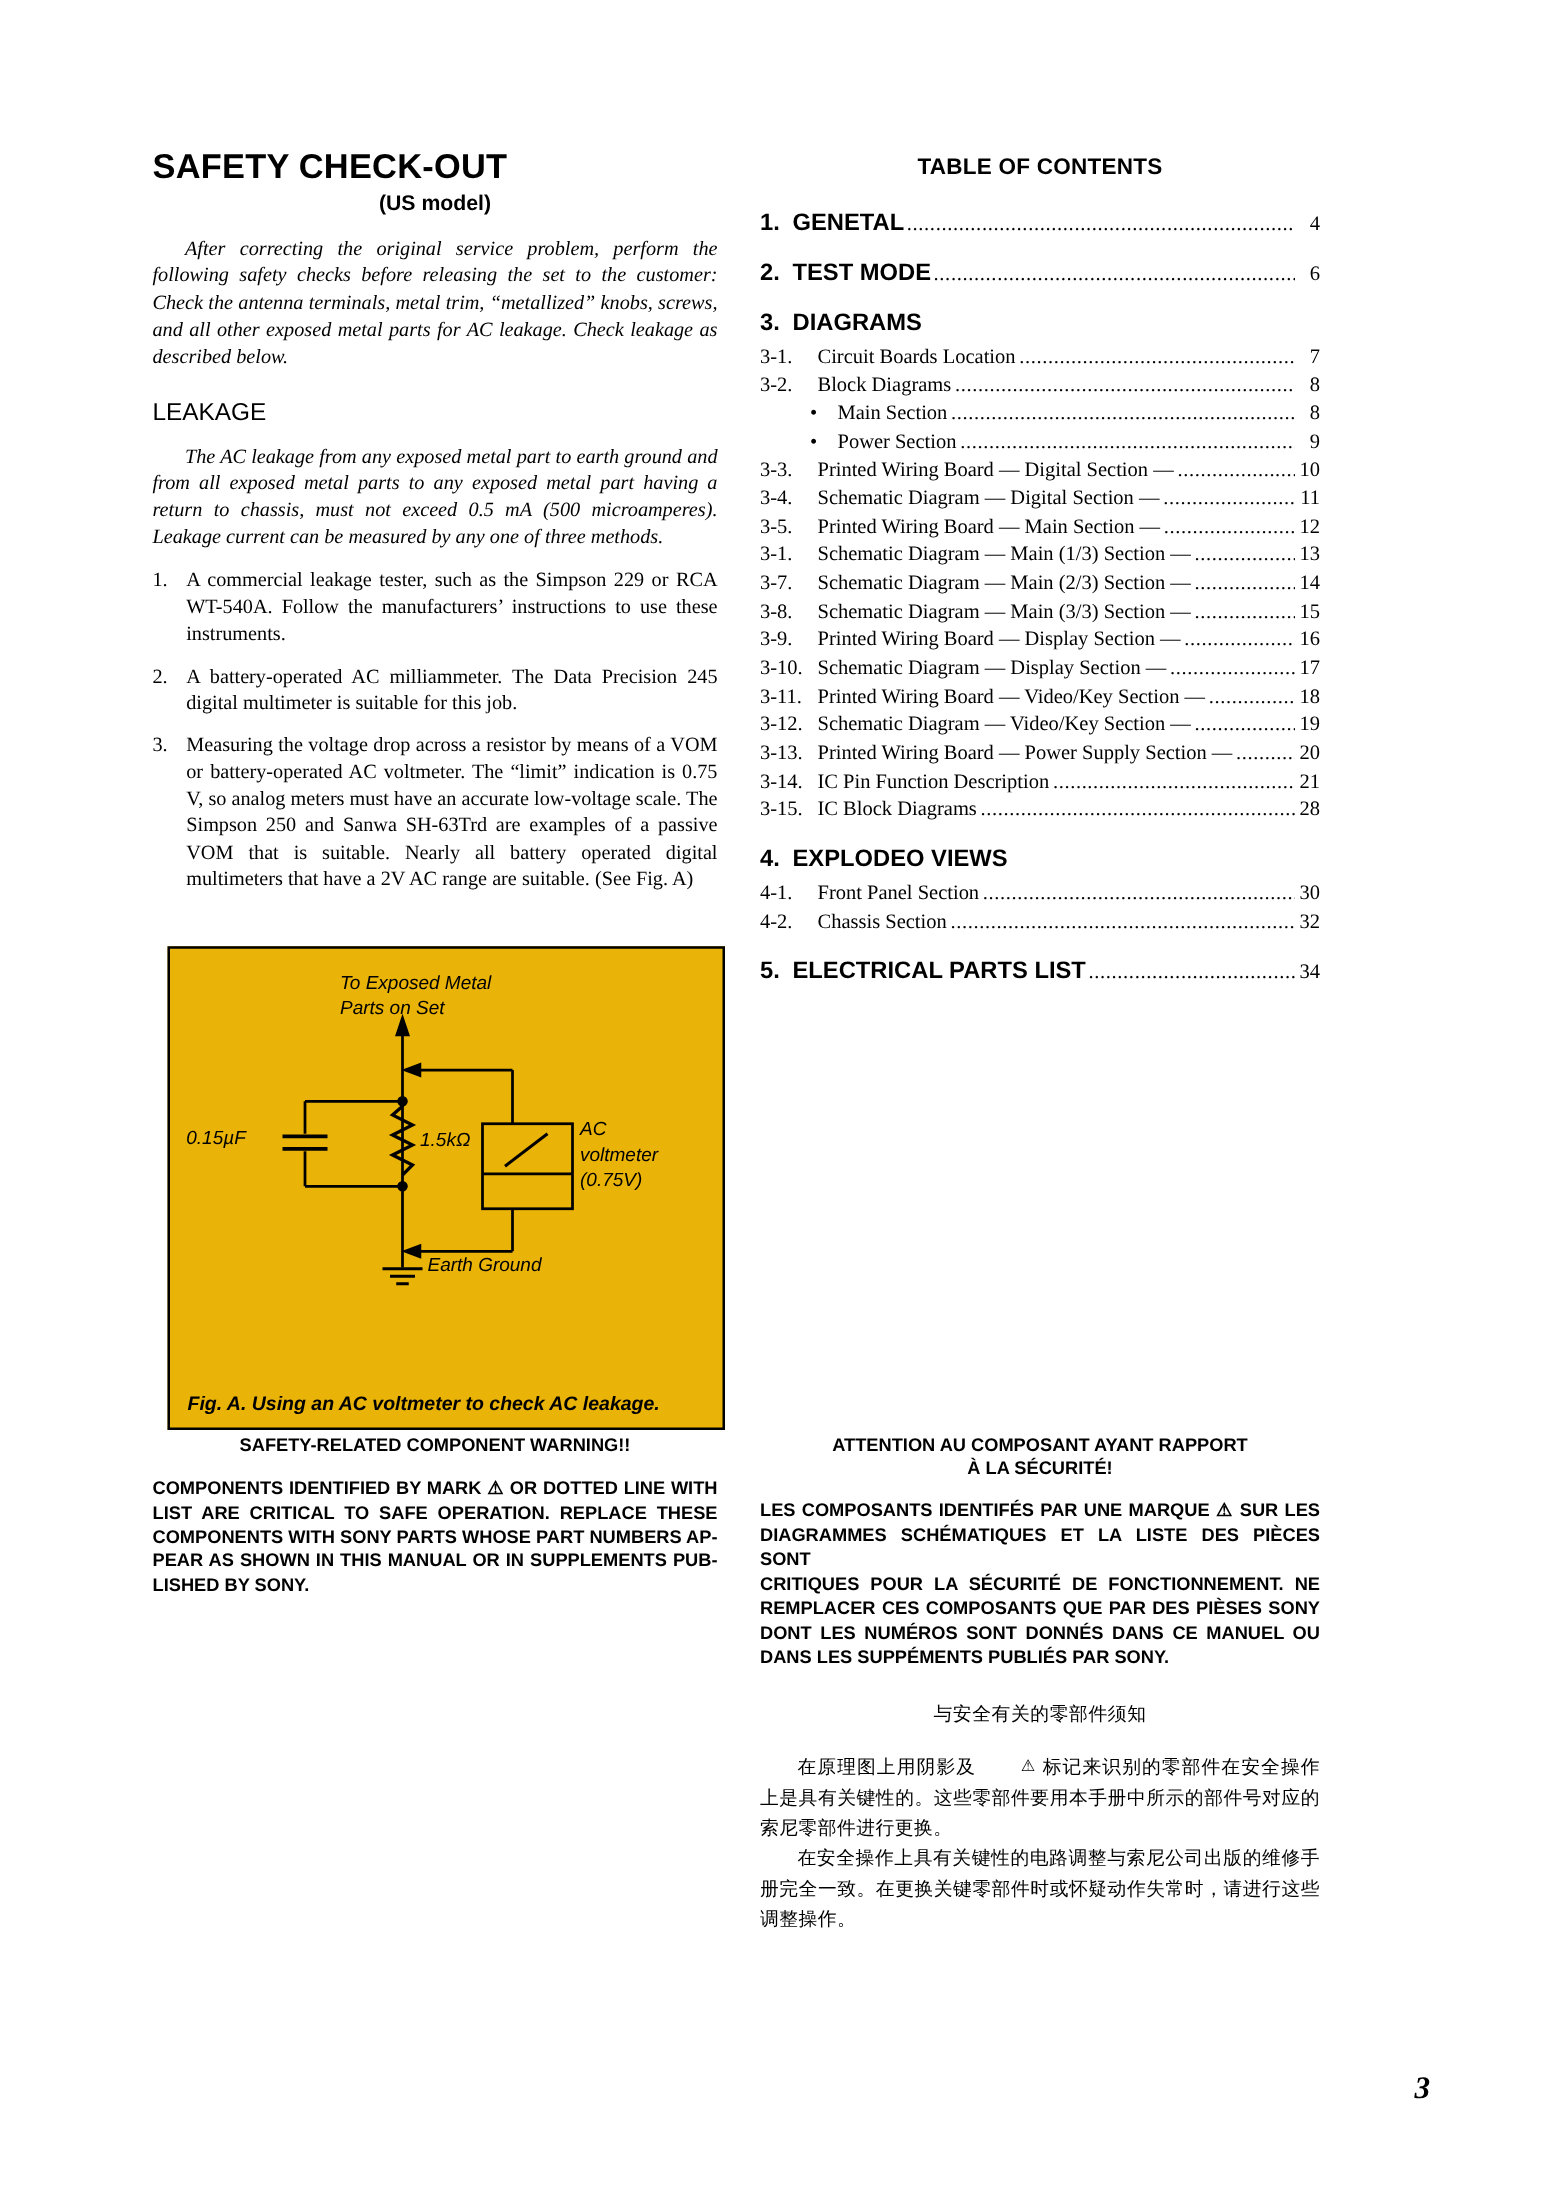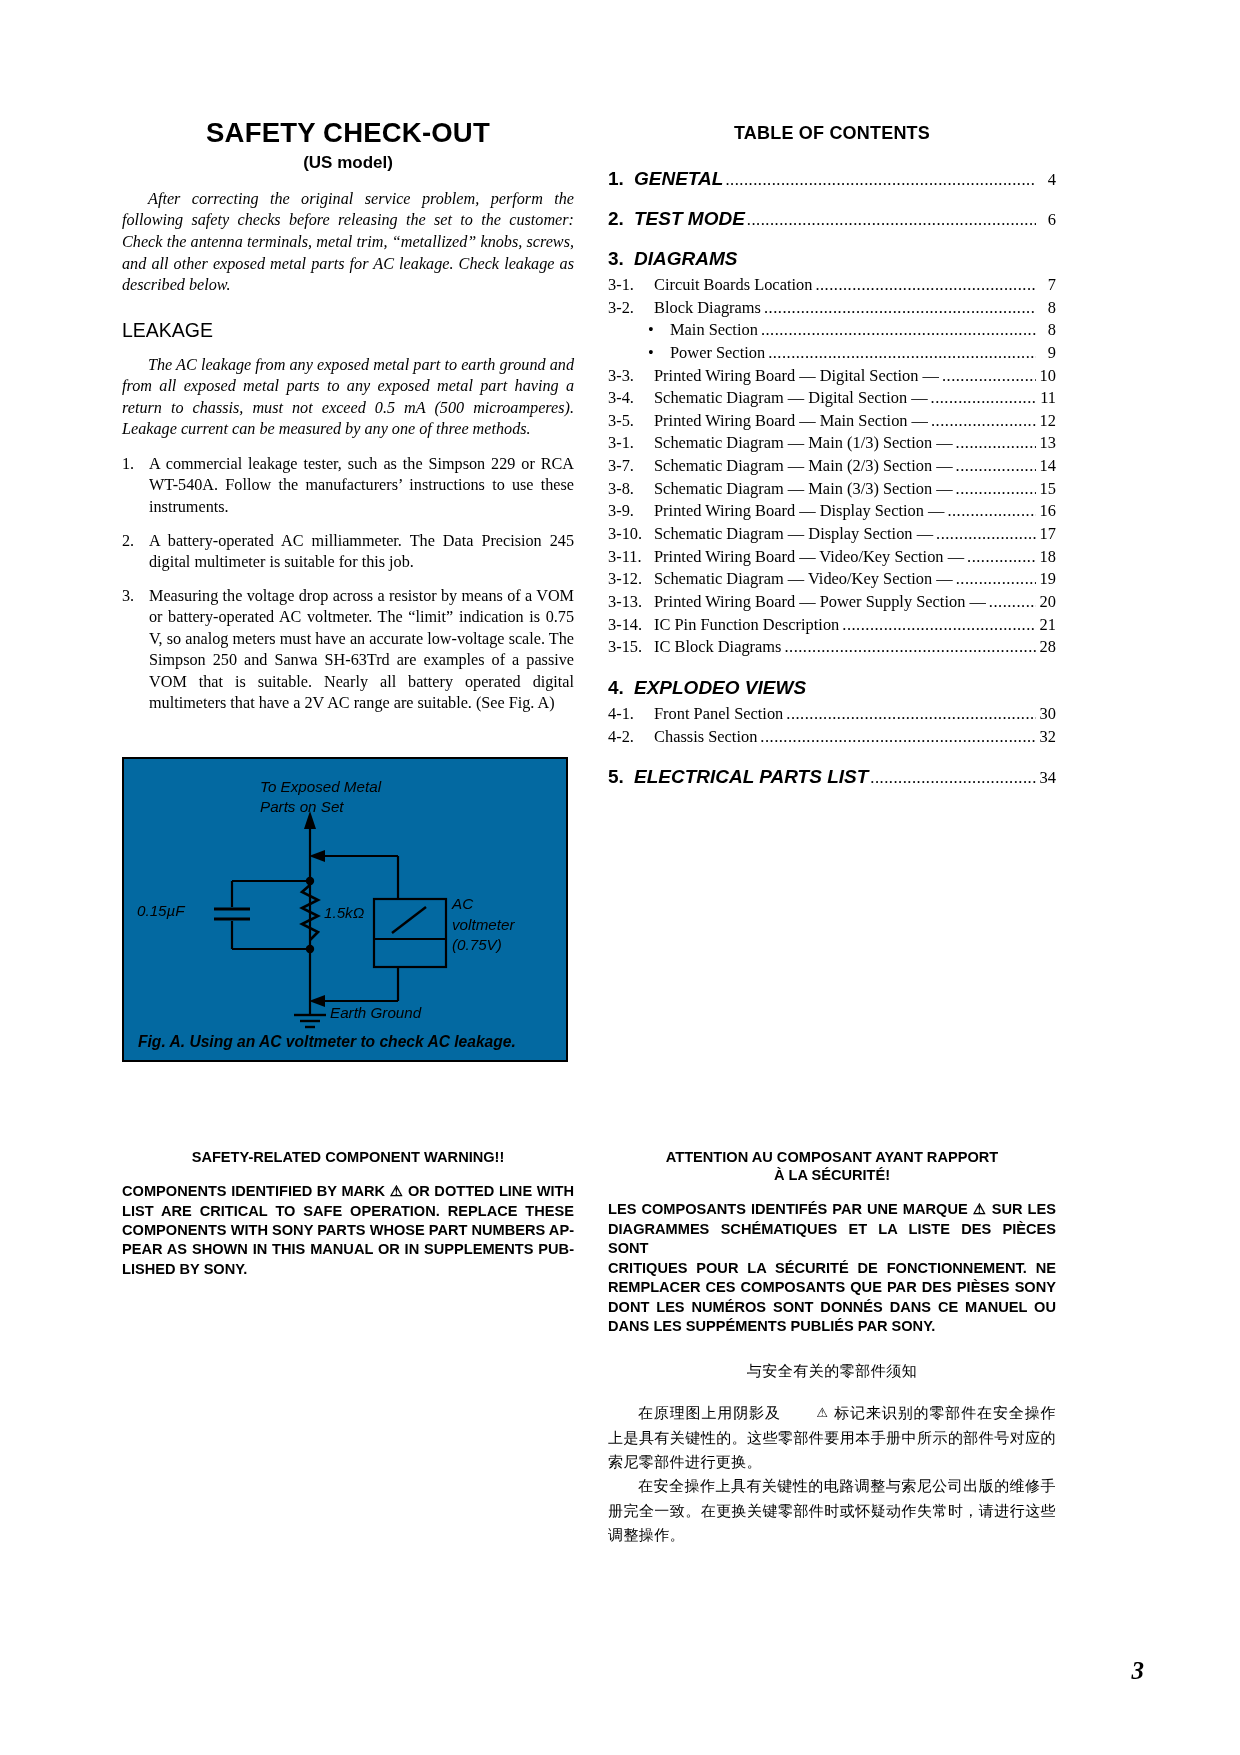"SAFETY CHECK-OUT" .h-title { text-align: center -> none }
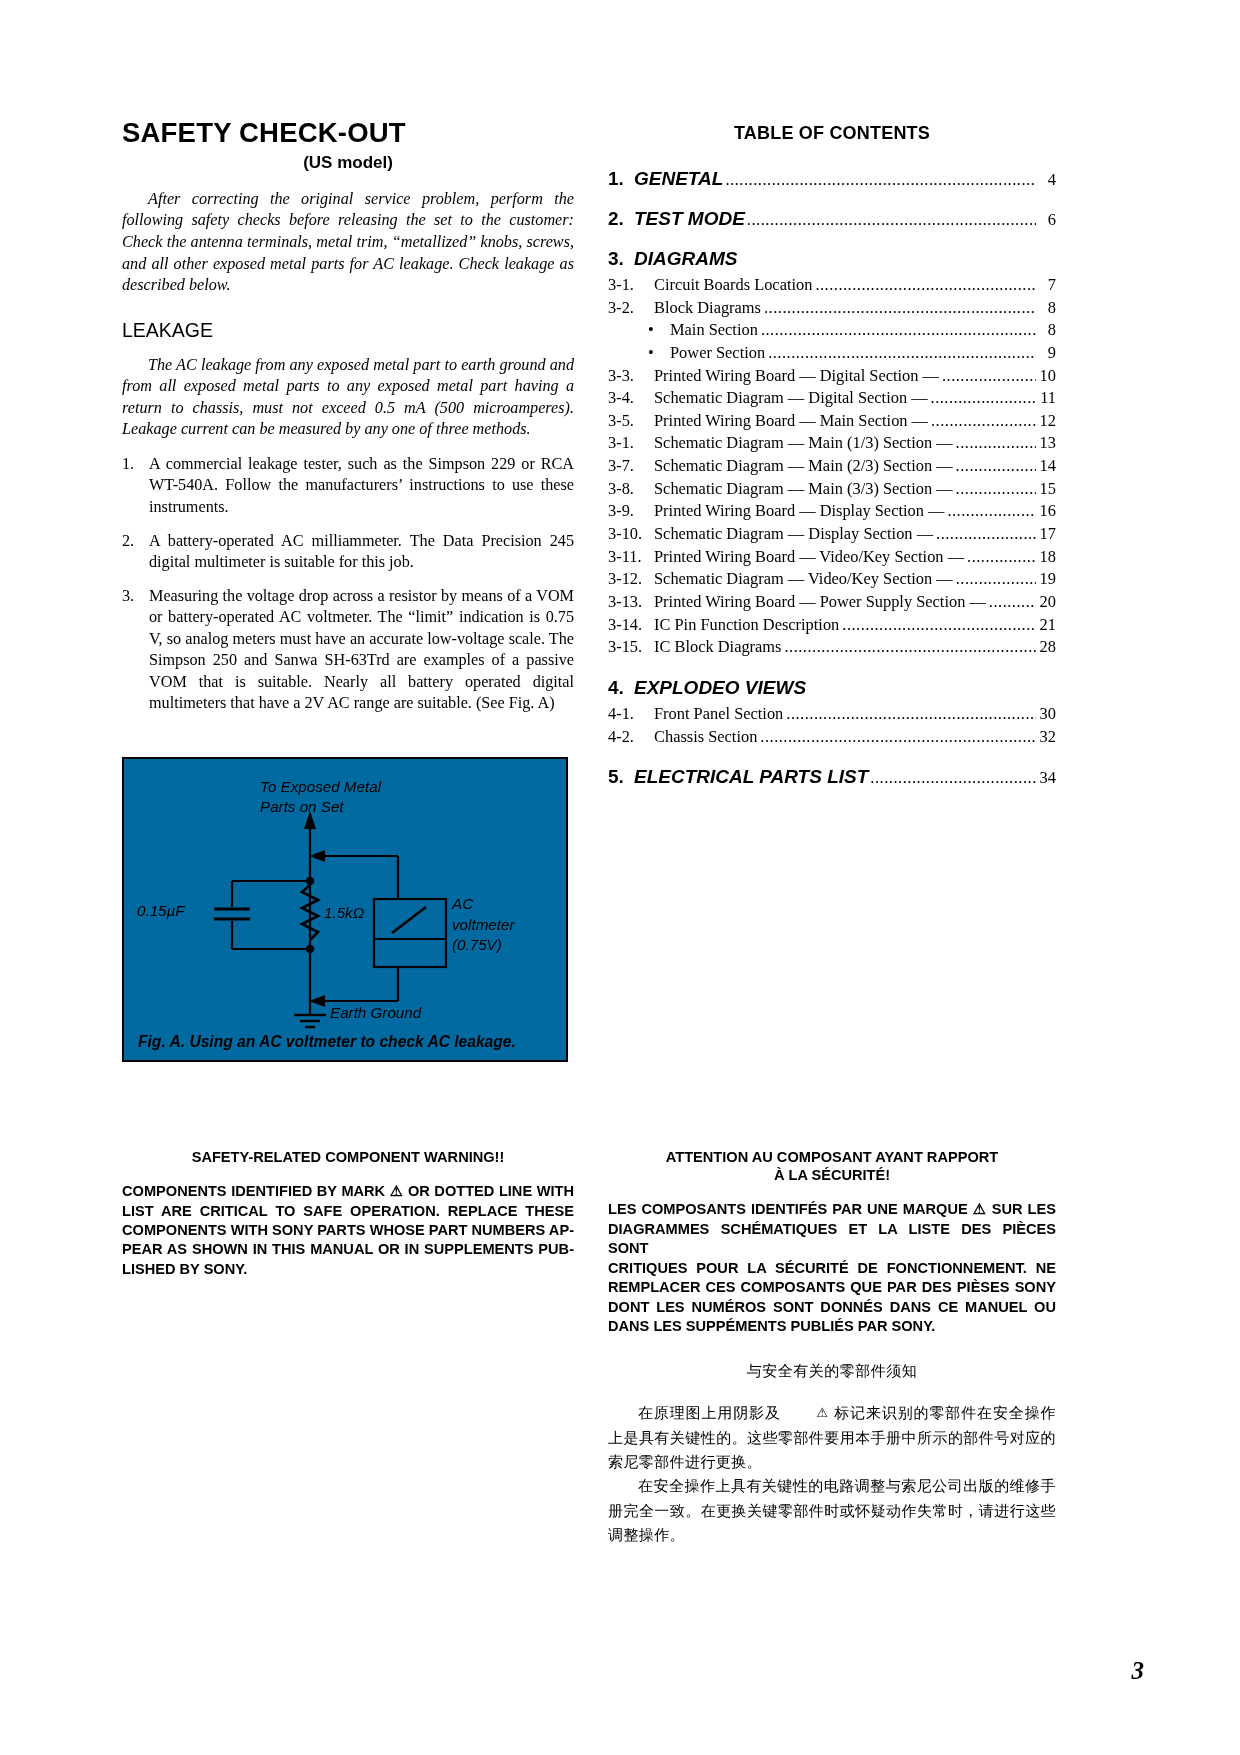"GENETAL" .toc-major .mj-lbl { font-style: italic -> none }
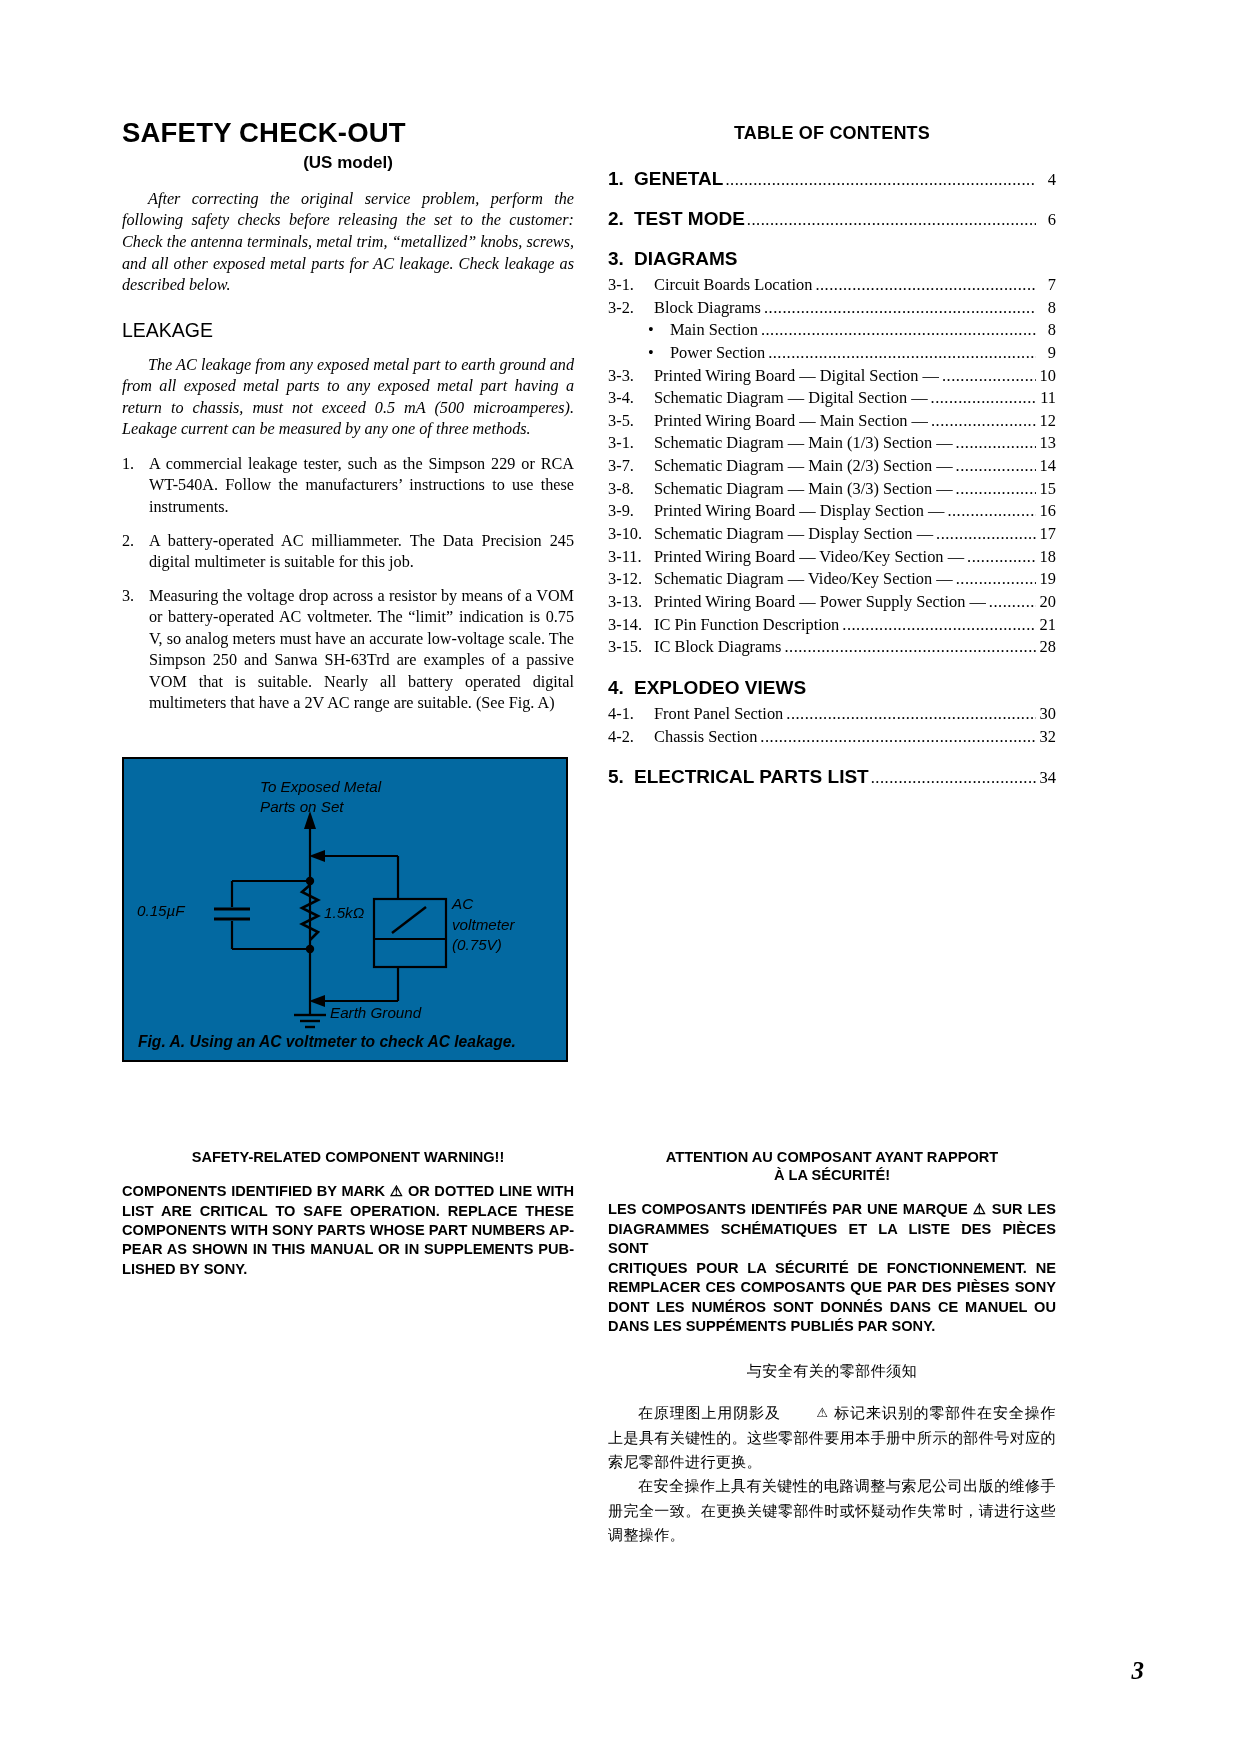"To Exposed Metal" .figbox { background: #0369a1 -> #eab308; height: 305px -> 387px; left: 122px -> 134px }
